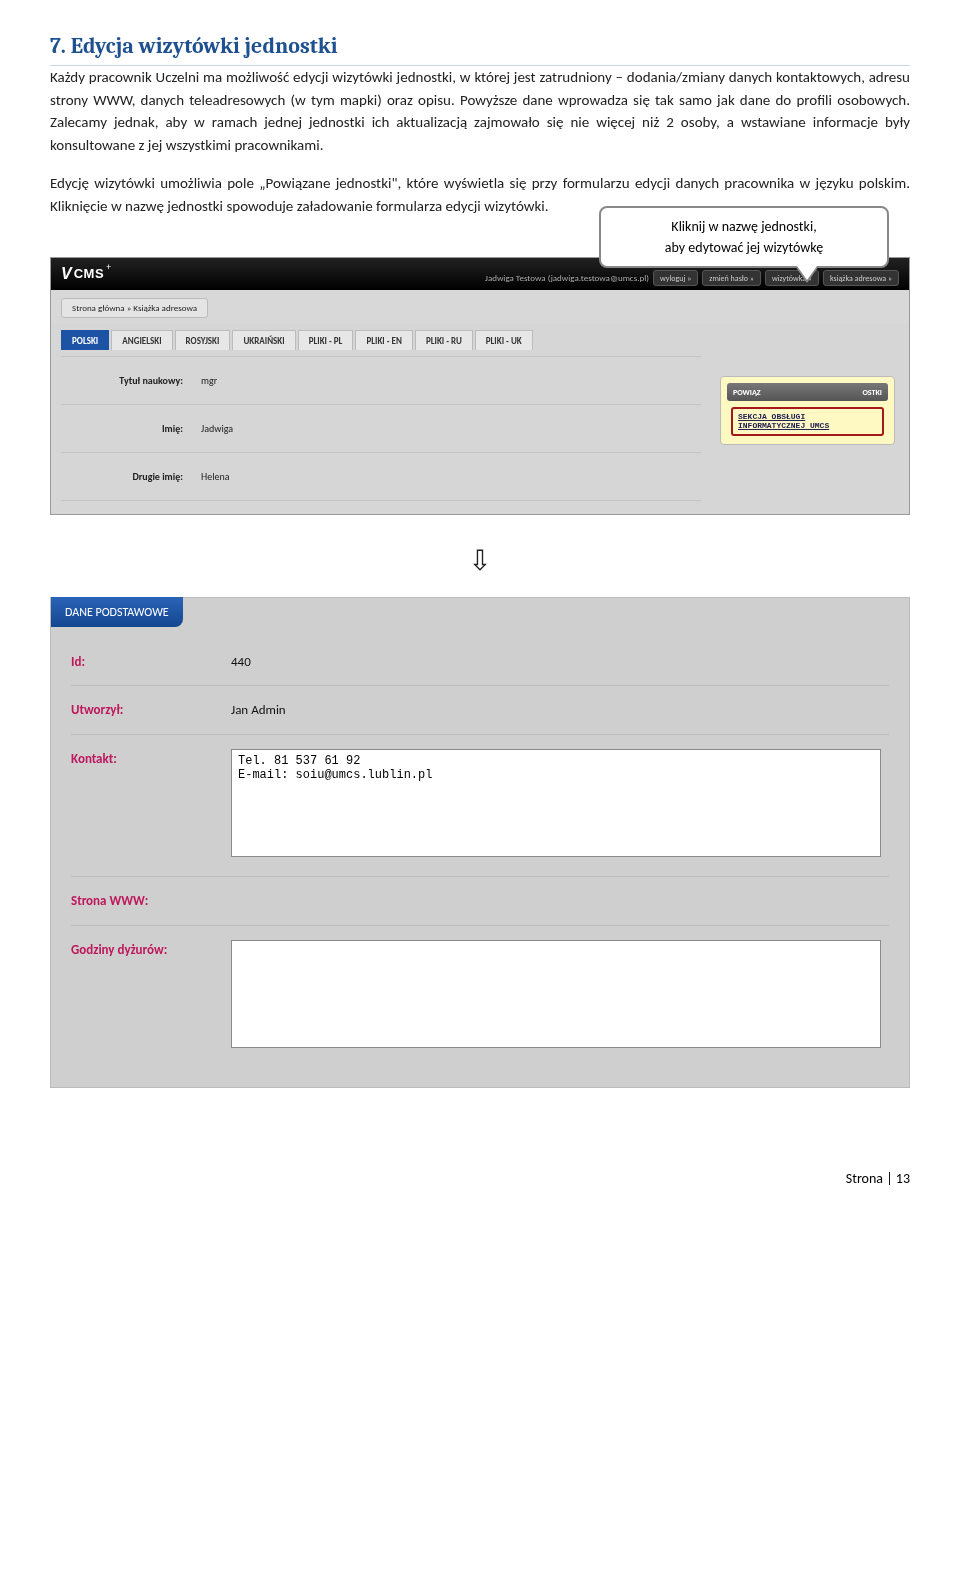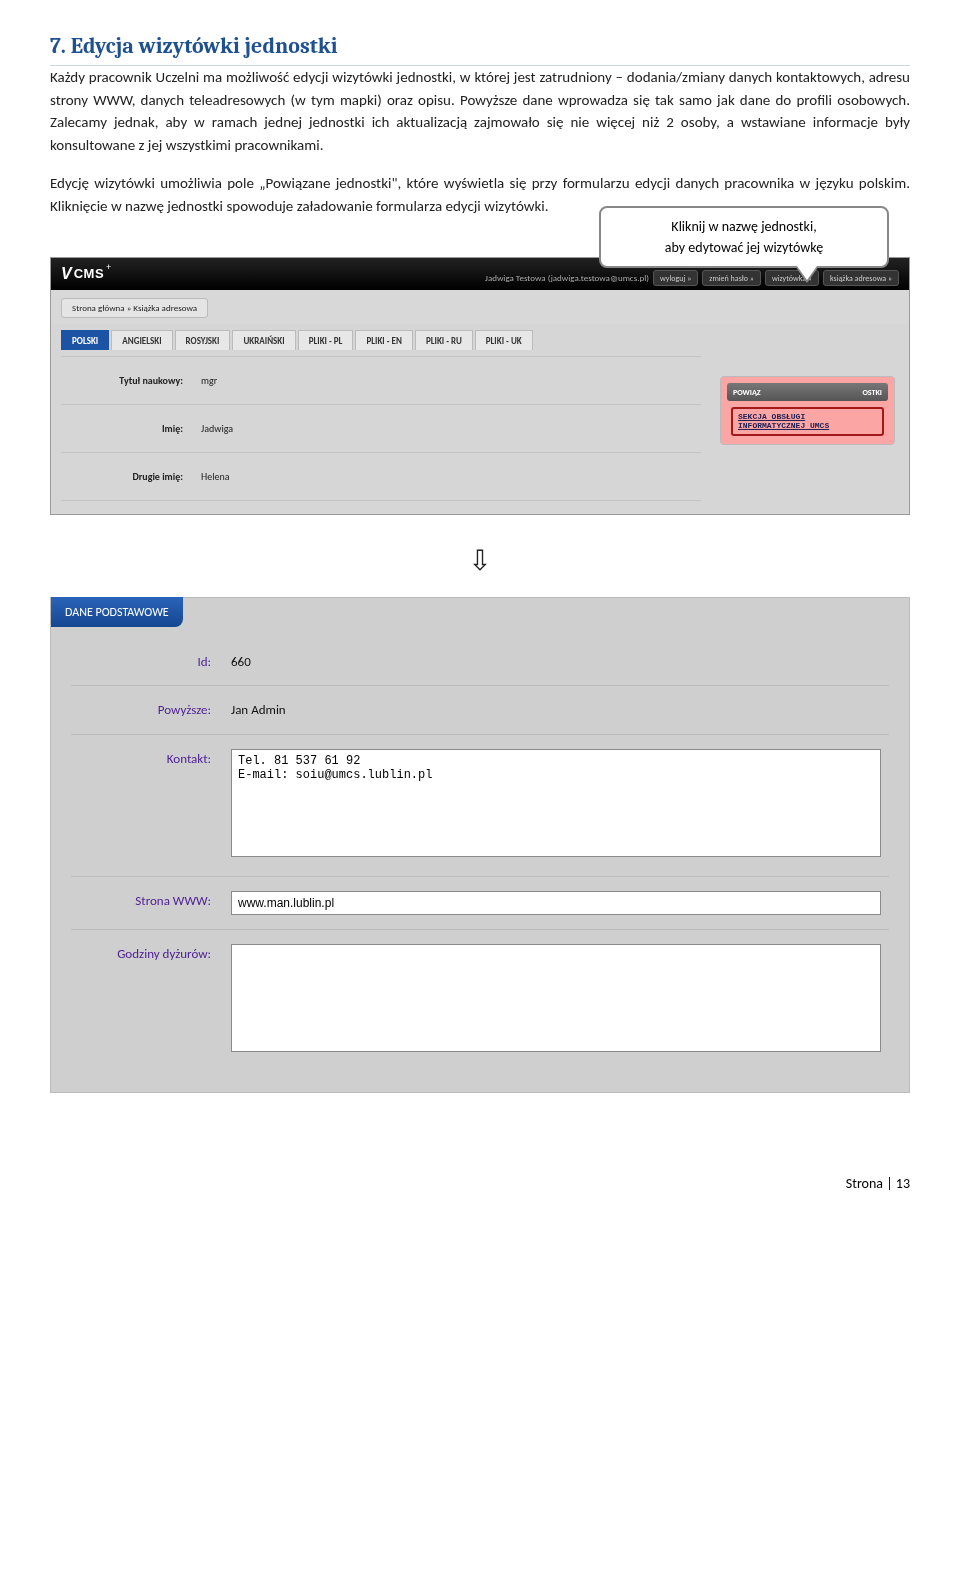"POWIĄZ" .sidepanel { background: #fca5a5 -> #fef9c3 }
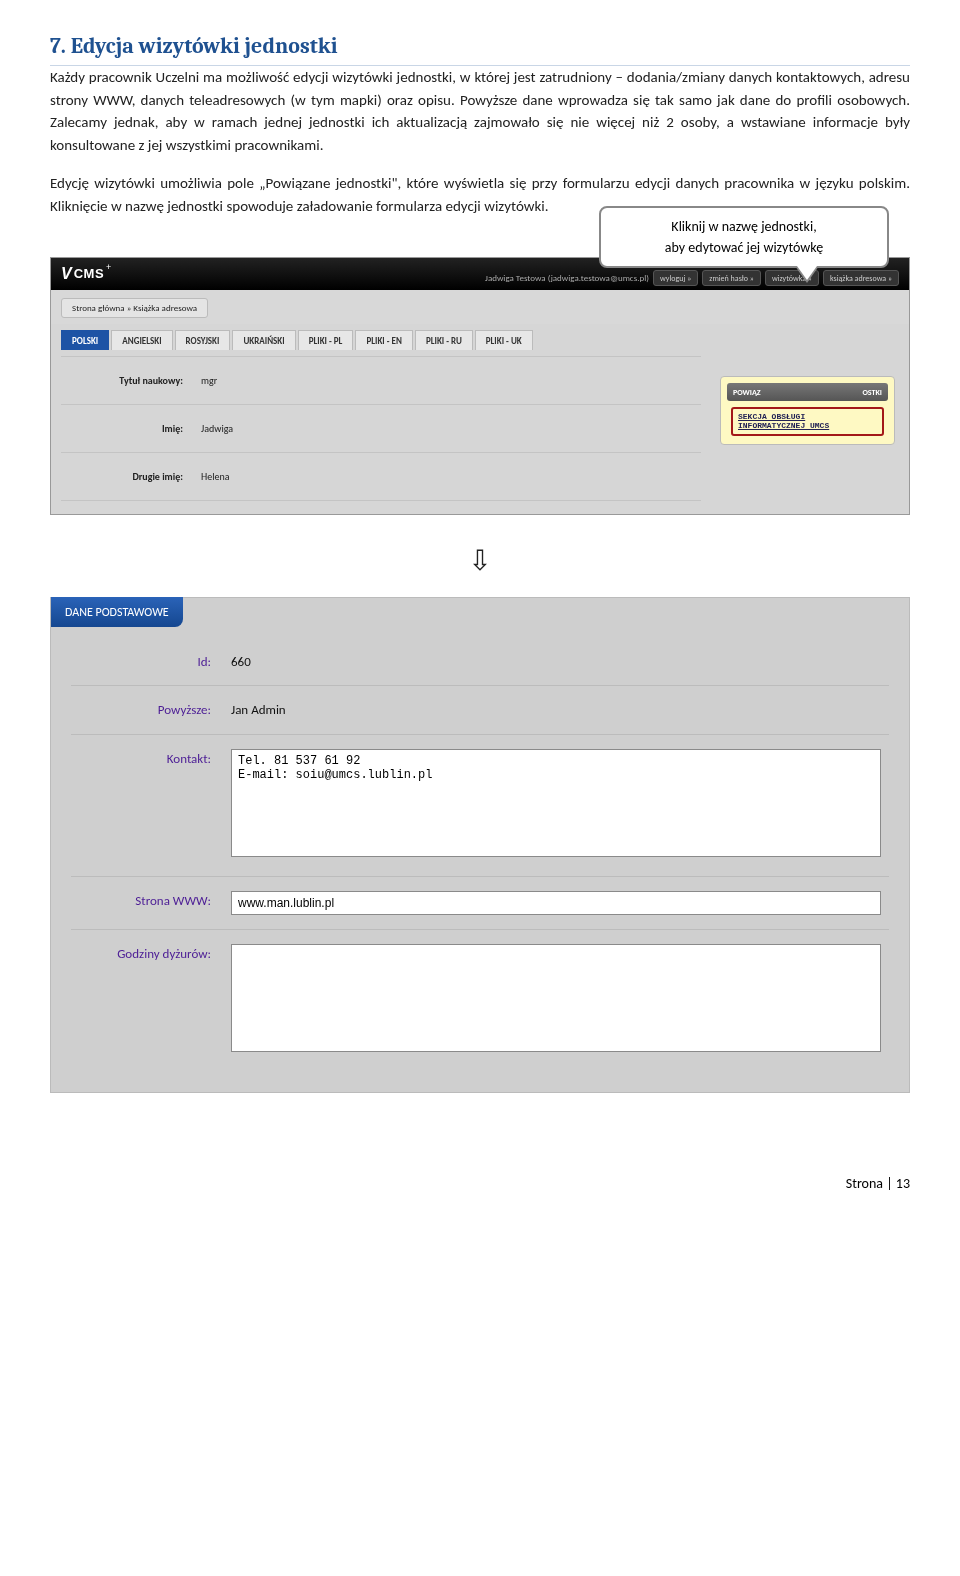"Id:" .form2 .lbl2 { color: #4c1d95 -> #be185d; font-weight: normal -> bold; text-align: right -> none }
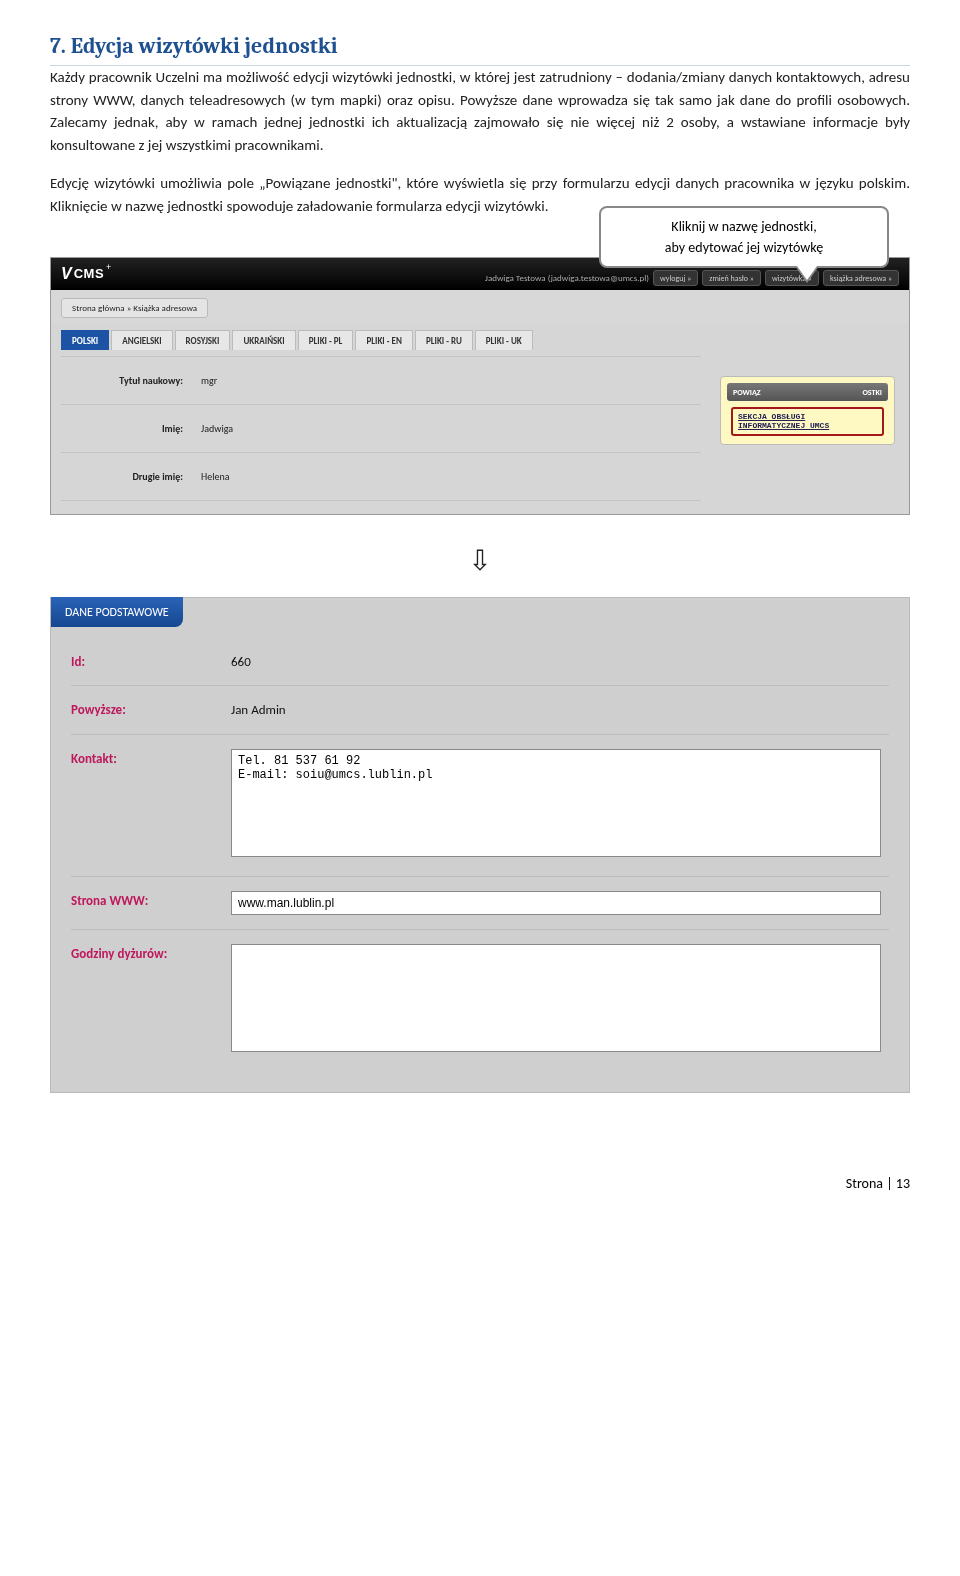"660" div.val2 { text: 660 -> 440 }
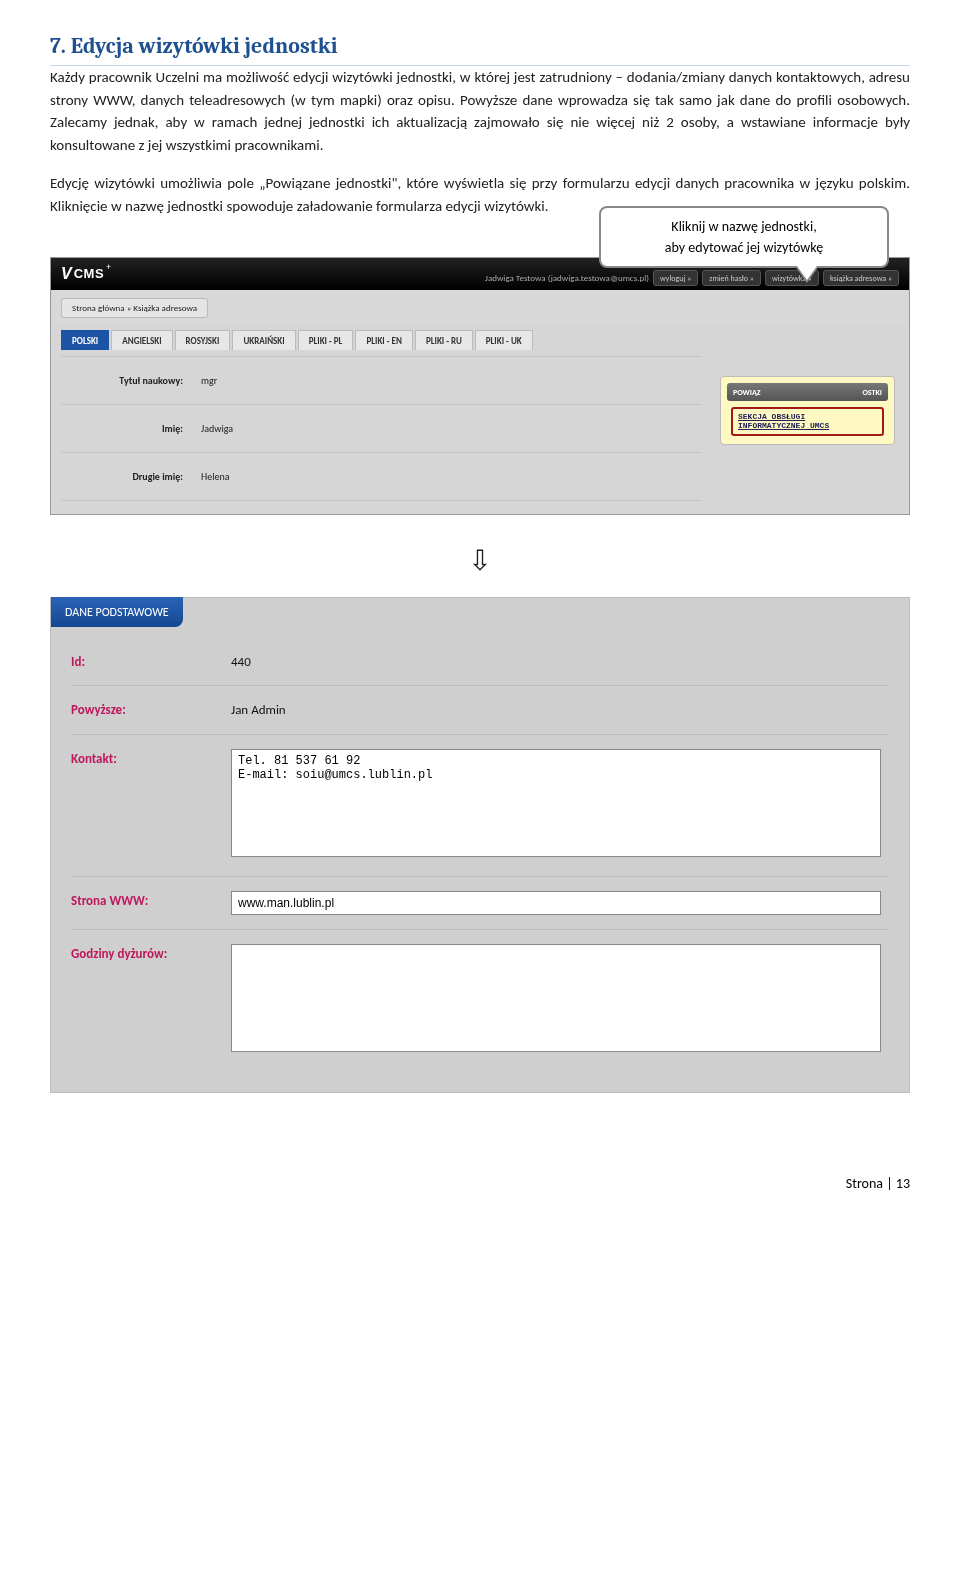"Powyższe:" div.lbl2 { text: Powyższe -> Utworzył }
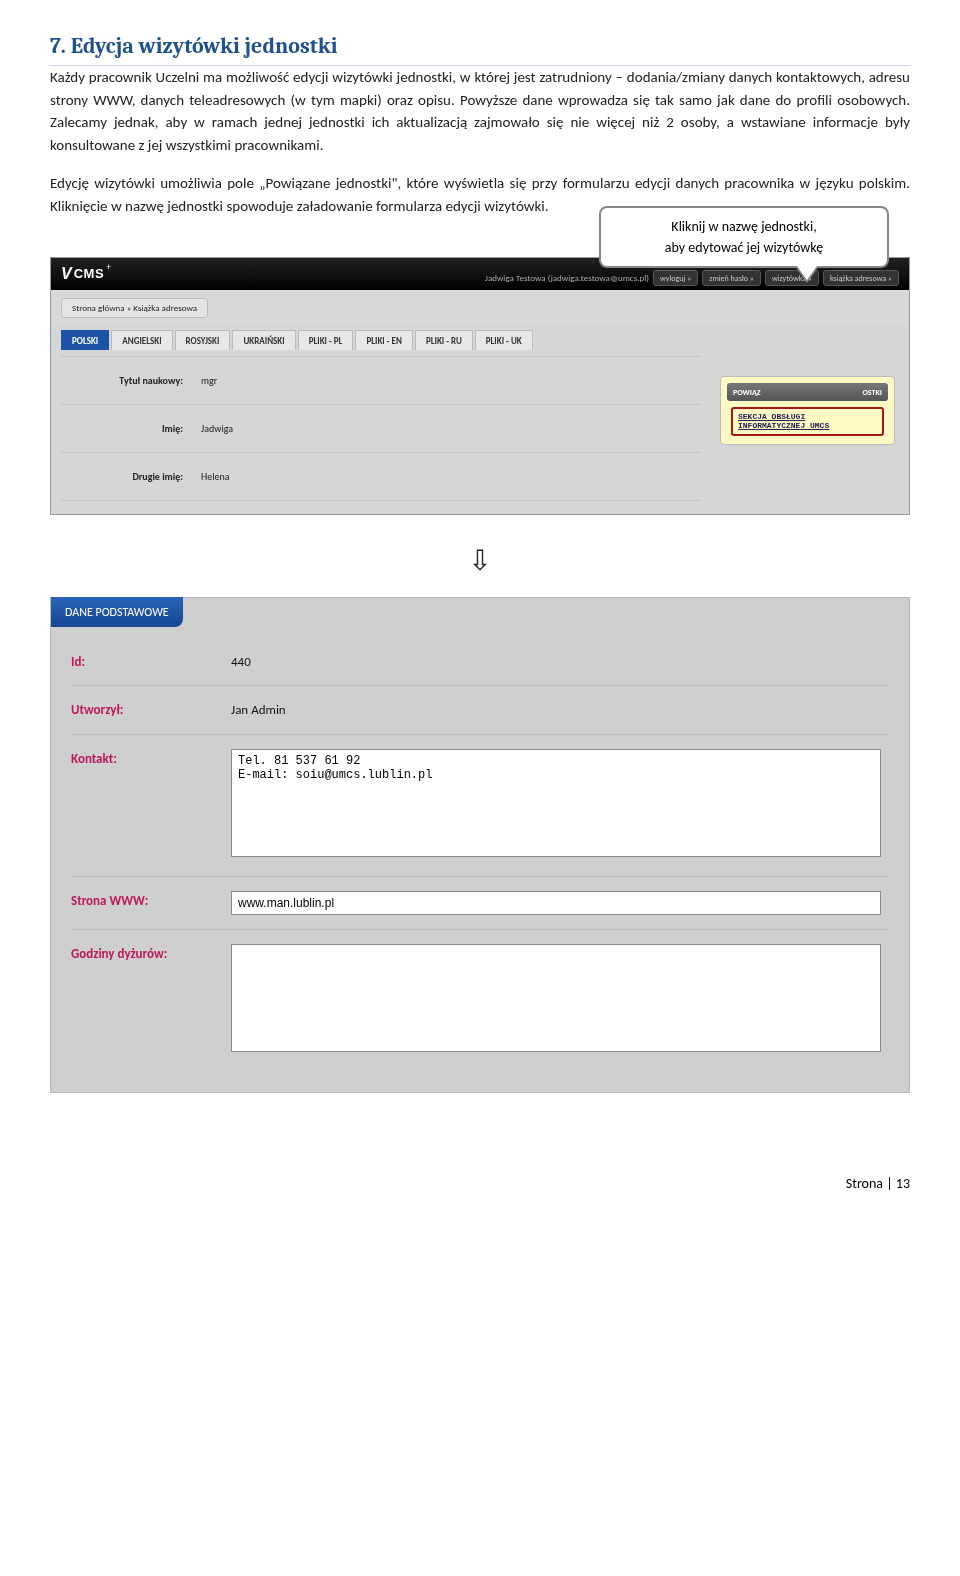"www.man.lublin.pl" div.val2 { html: <div> <input> </div> -> none }
